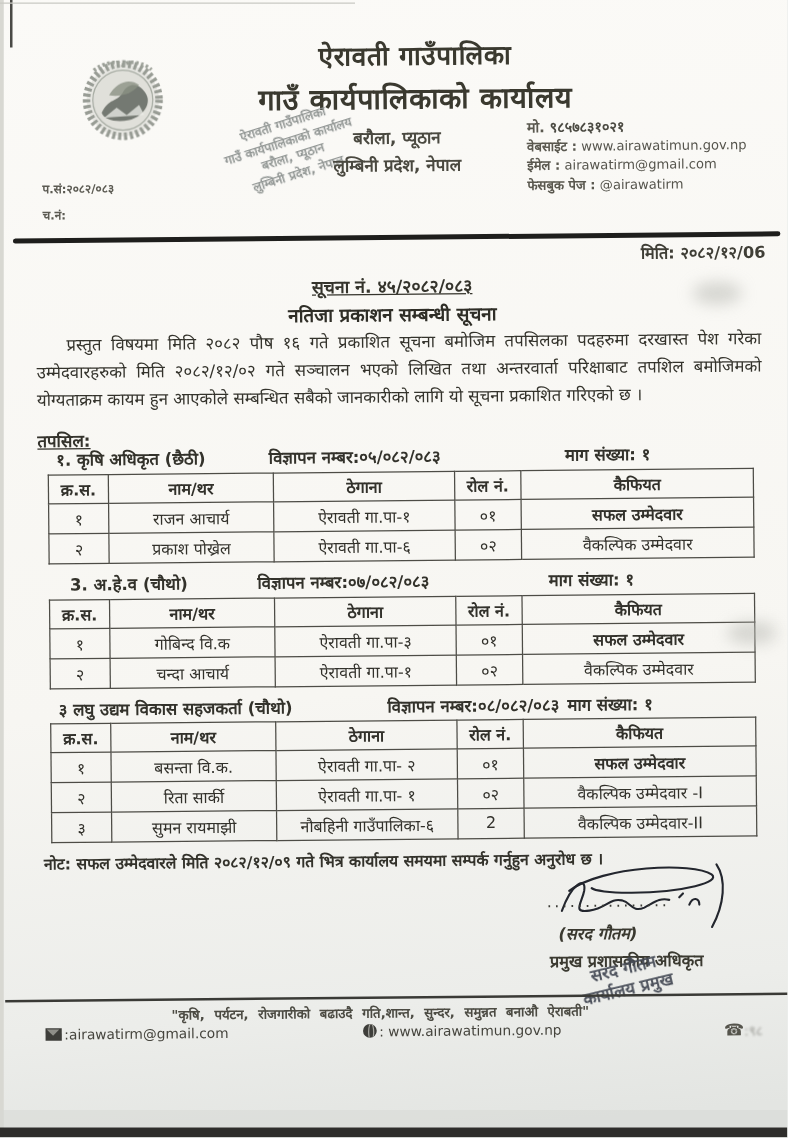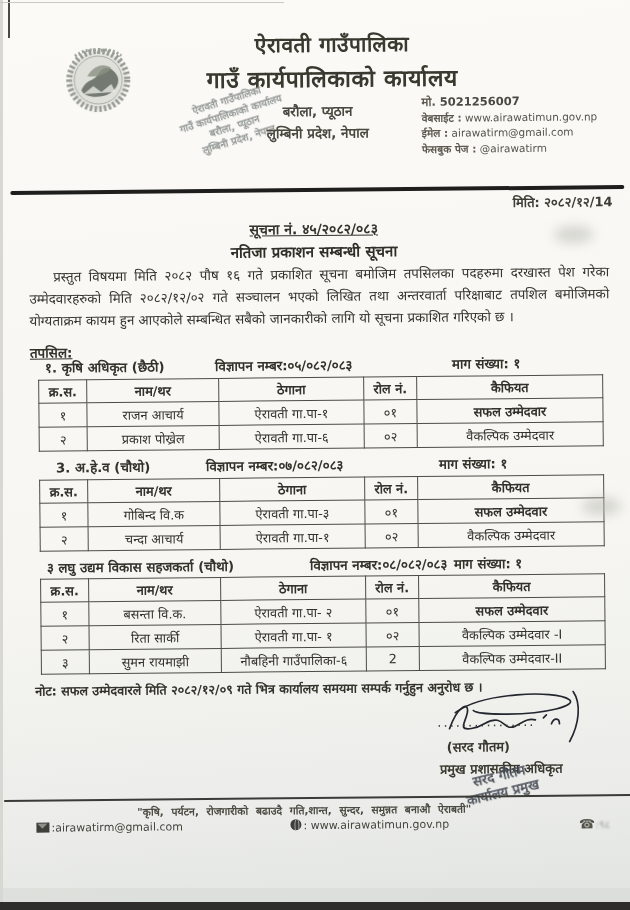"5021256007" span { text: 5021256007 -> ९८५७८३१०२१ }
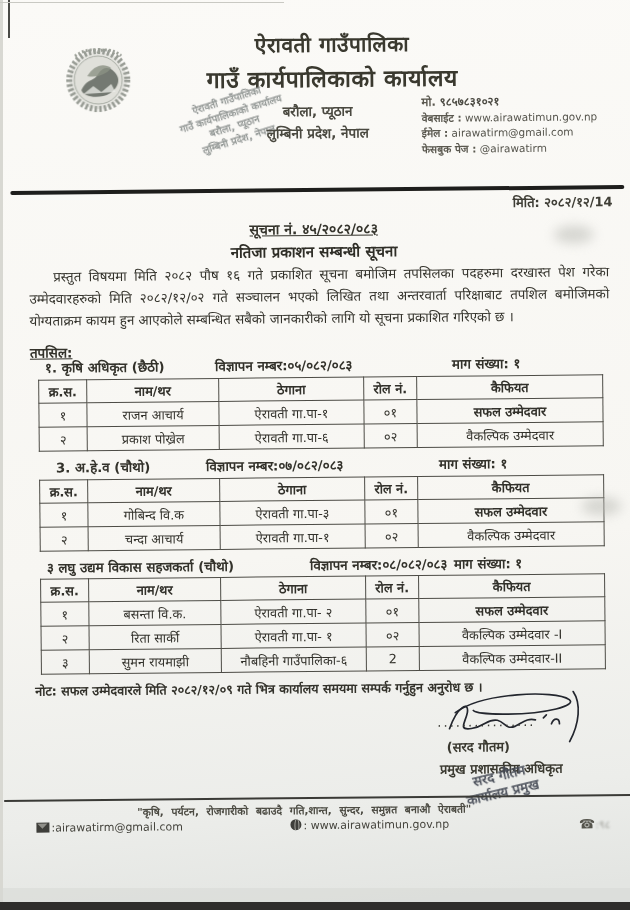"प.सं:२०८२/०८३" div.refs { html: none -> <div> <div>प.सं:२०८२/०८३</div> <div>च.नं:</div> </div> }
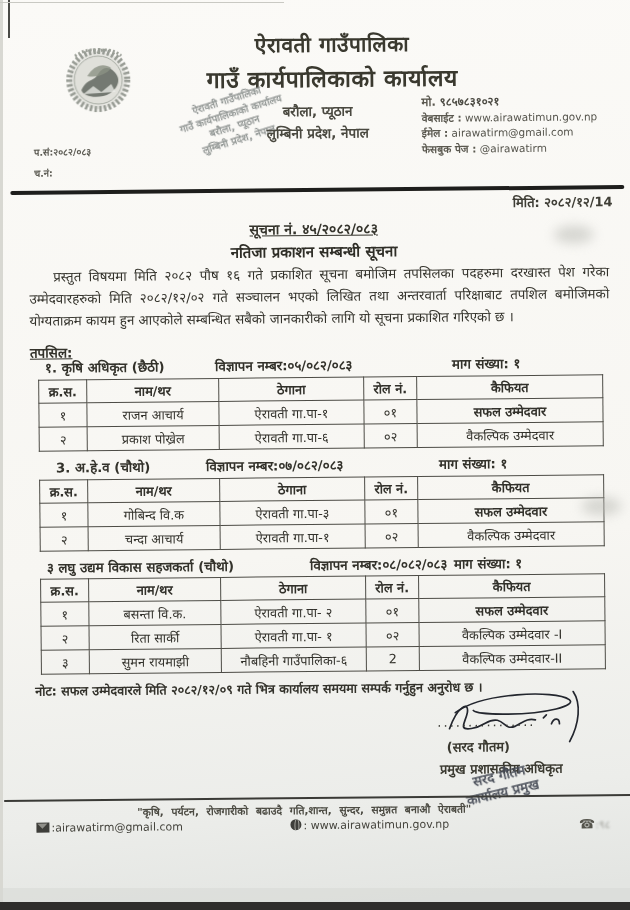"मिति: २०८२/१२/14" div.date { text: २०८२/१२/14 -> २०८२/१२/06 }
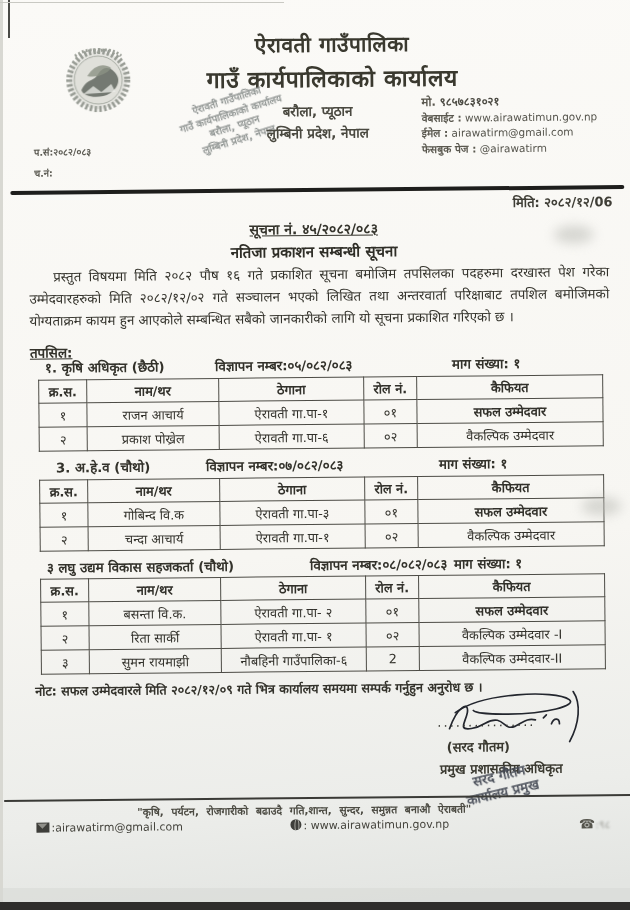"(सरद गौतम)" .sig-name { font-style: none -> italic }
